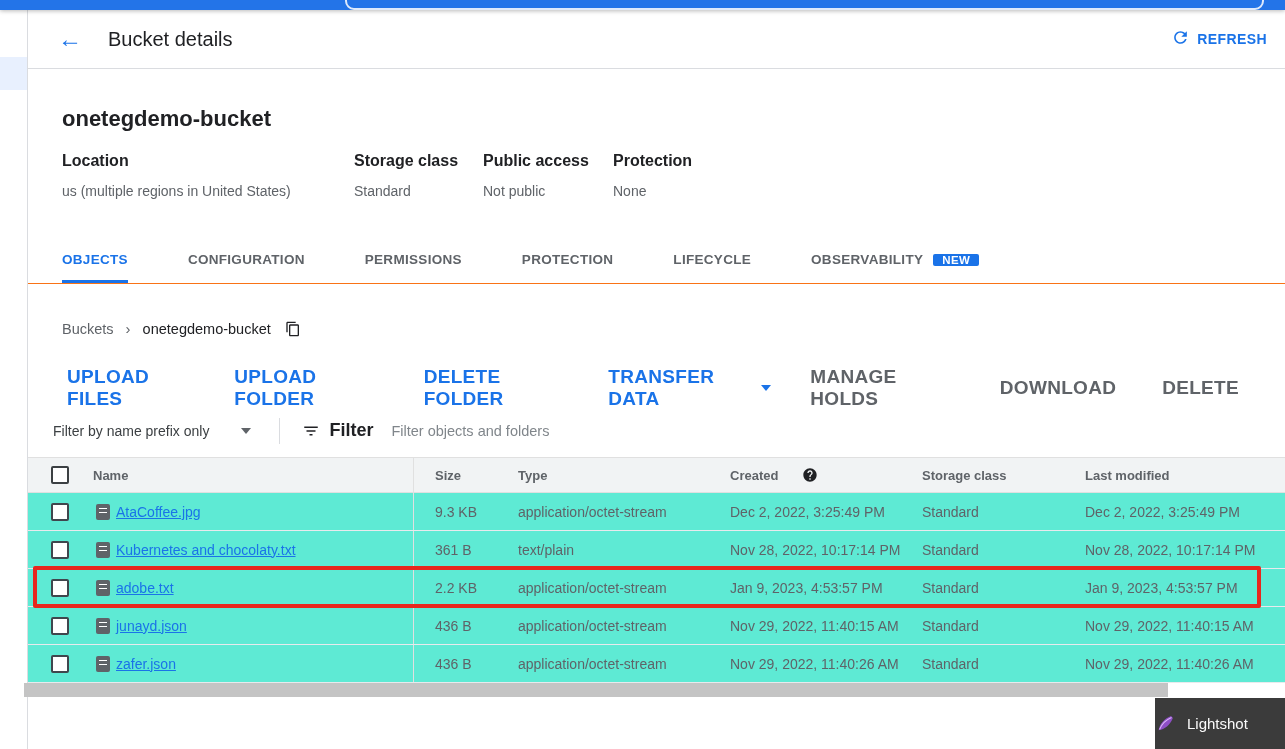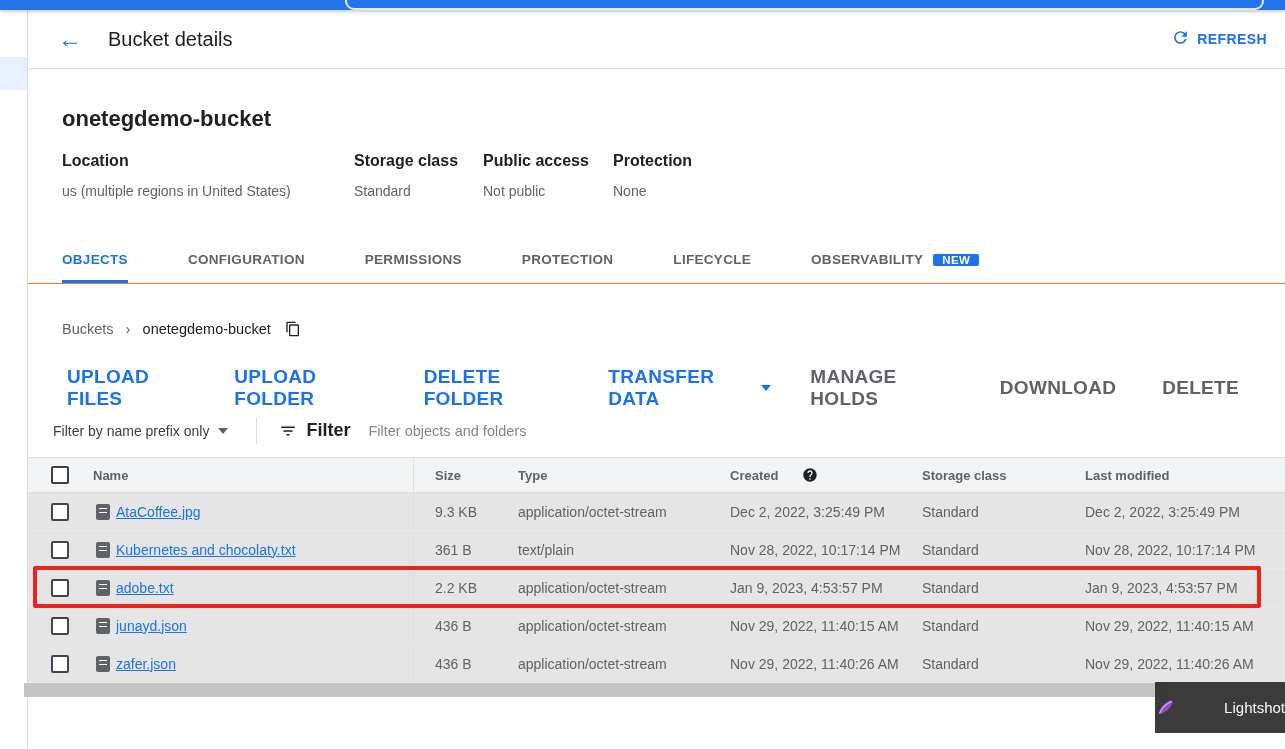"Filter by name prefix only" .filter-scope { gap: none -> 23px }
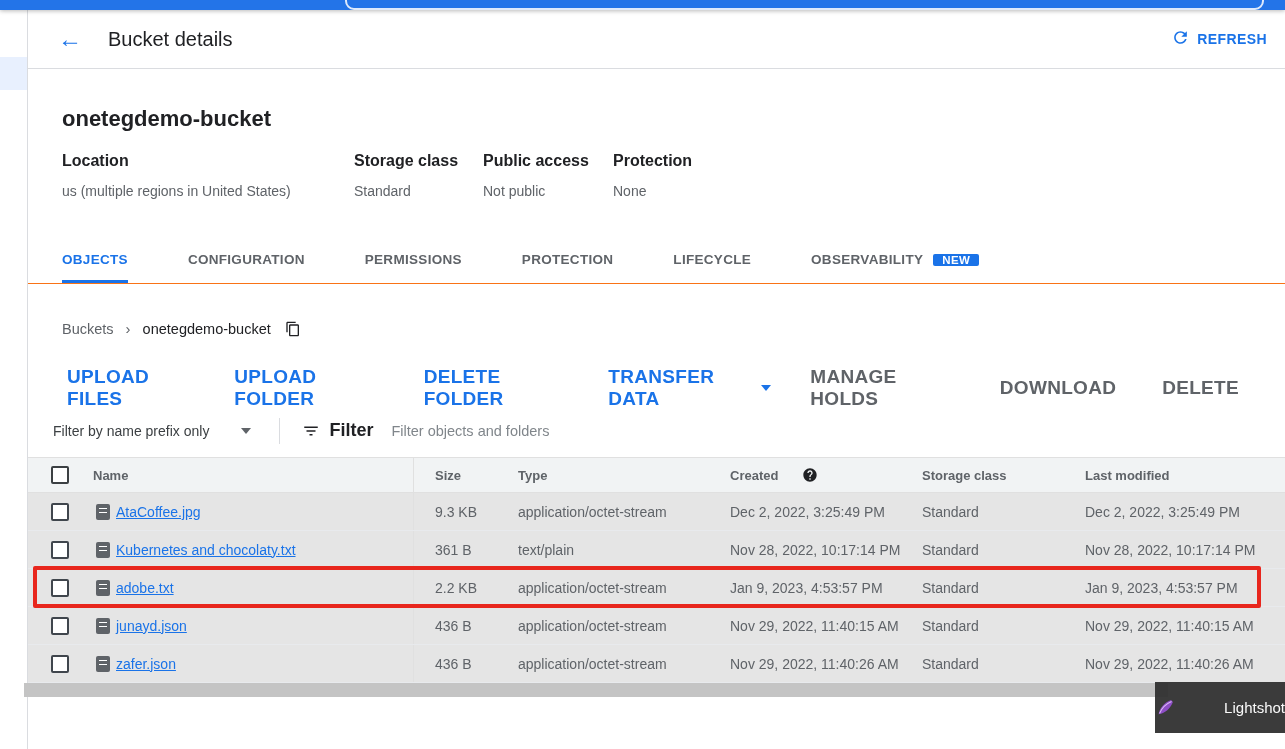"AtaCoffee.jpg" .trow { background: #e5e5e5 -> #5eead4 }
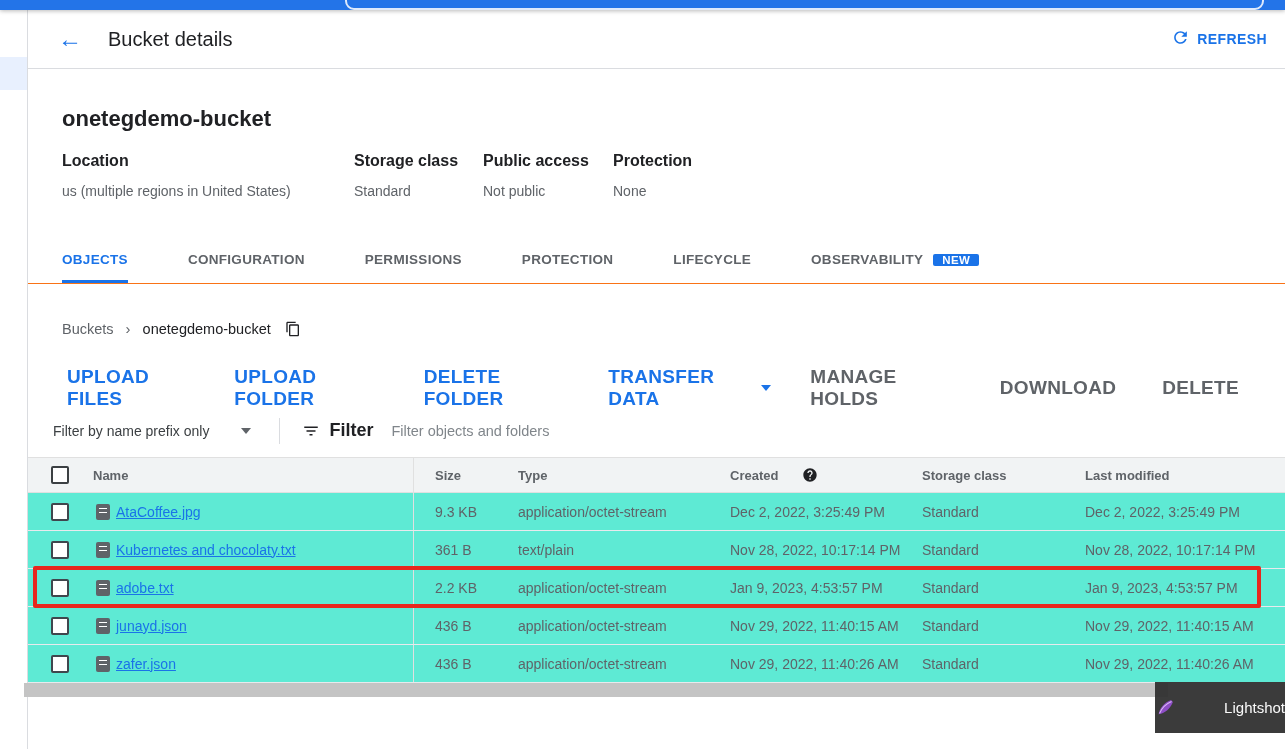"Lightshot" .watermark { justify-content: space-between -> flex-start; top: 682px -> 698px }
